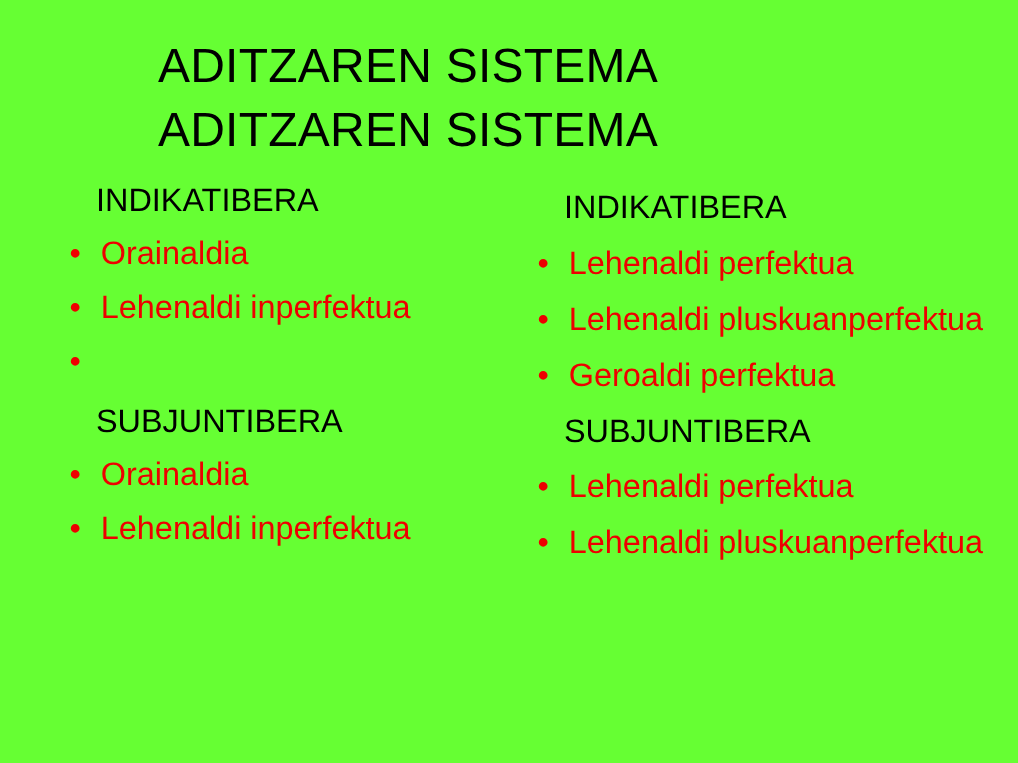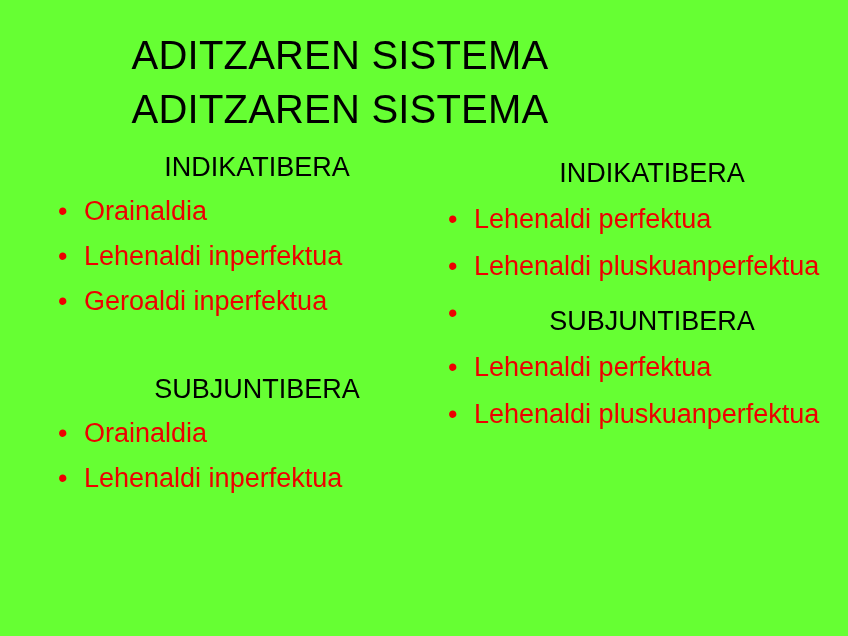"INDIKATIBERA" .section-heading { text-align: center -> none }
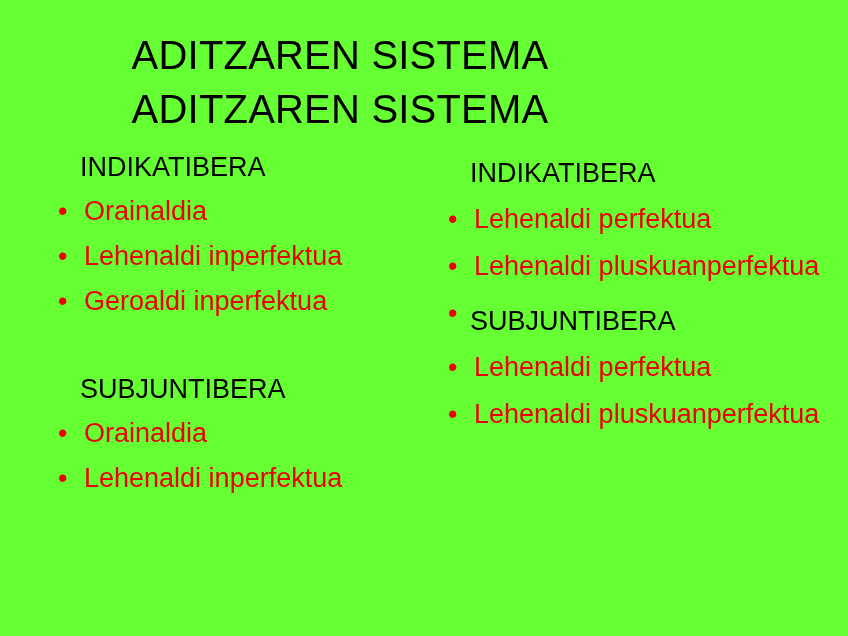"Geroaldi inperfektua" span.bullet-text { html: <span>Geroaldi inperfektua</span> -> none }
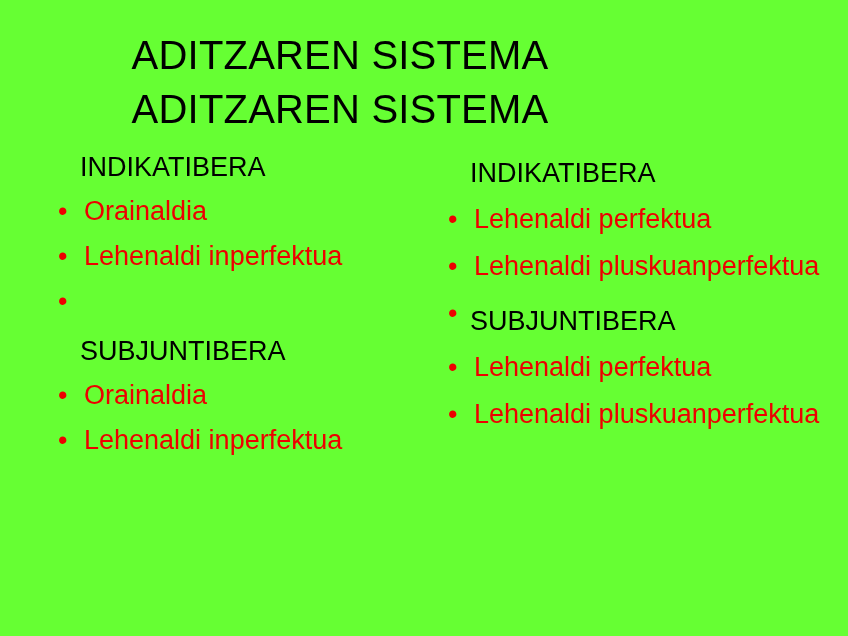"Geroaldi perfektua" span.bullet-text { html: none -> <span>Geroaldi perfektua</span> }
